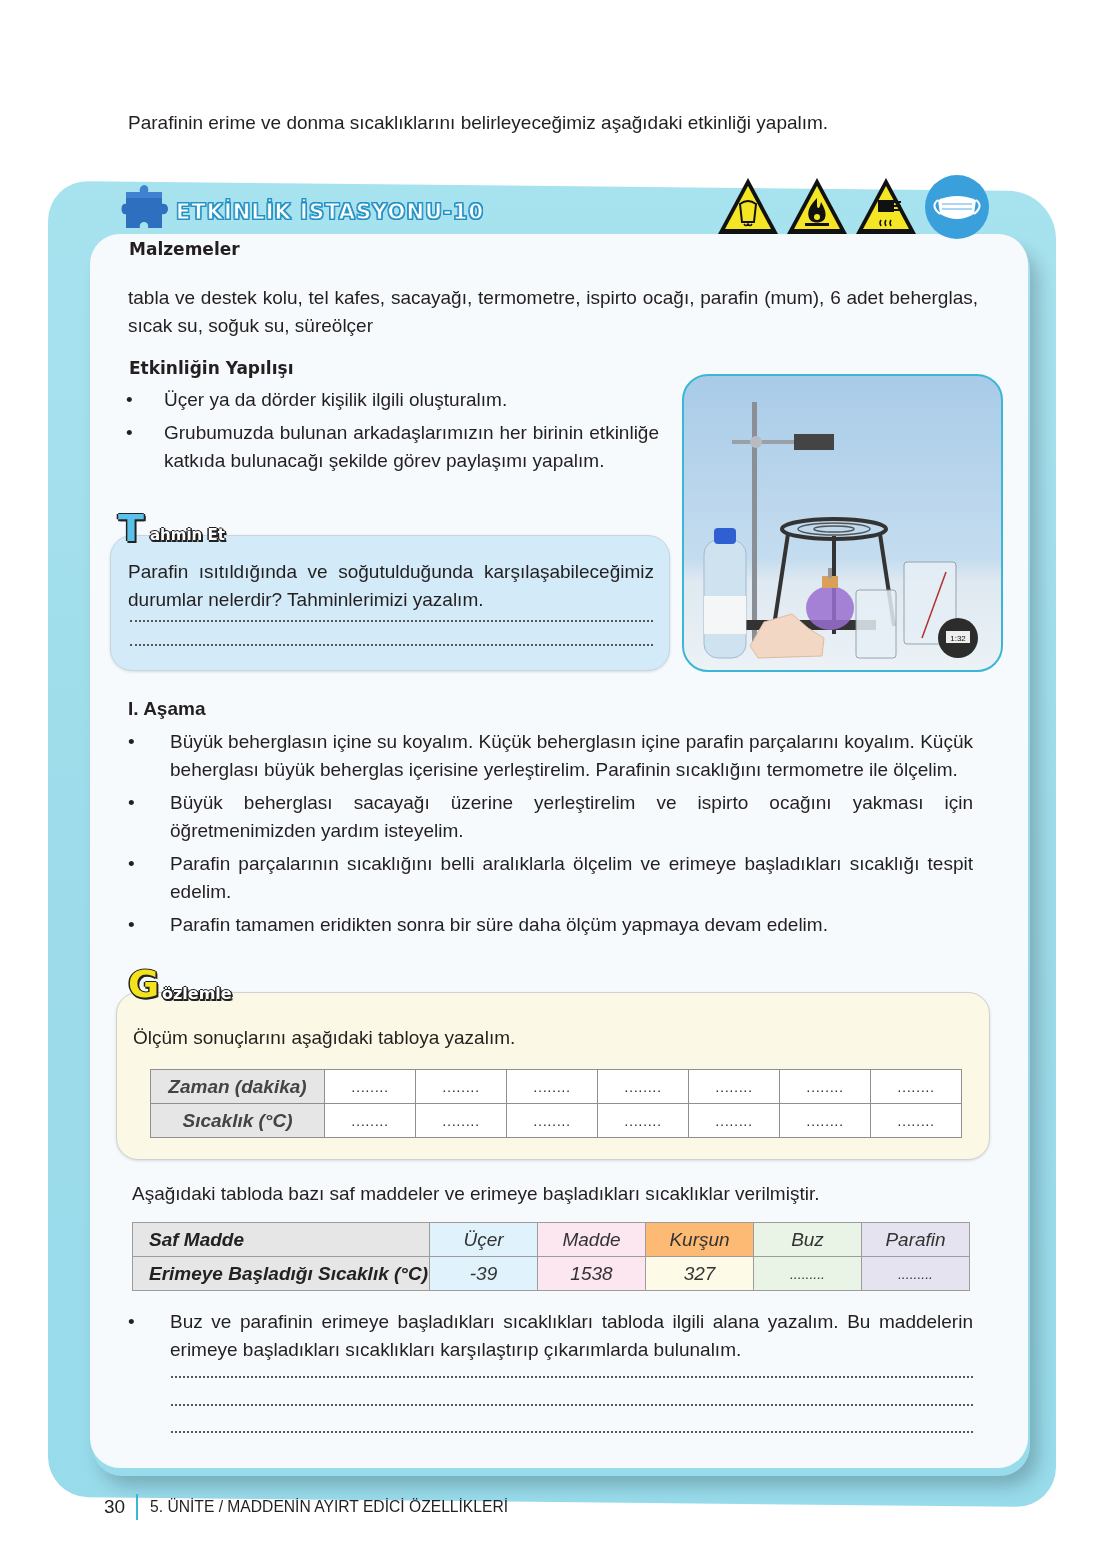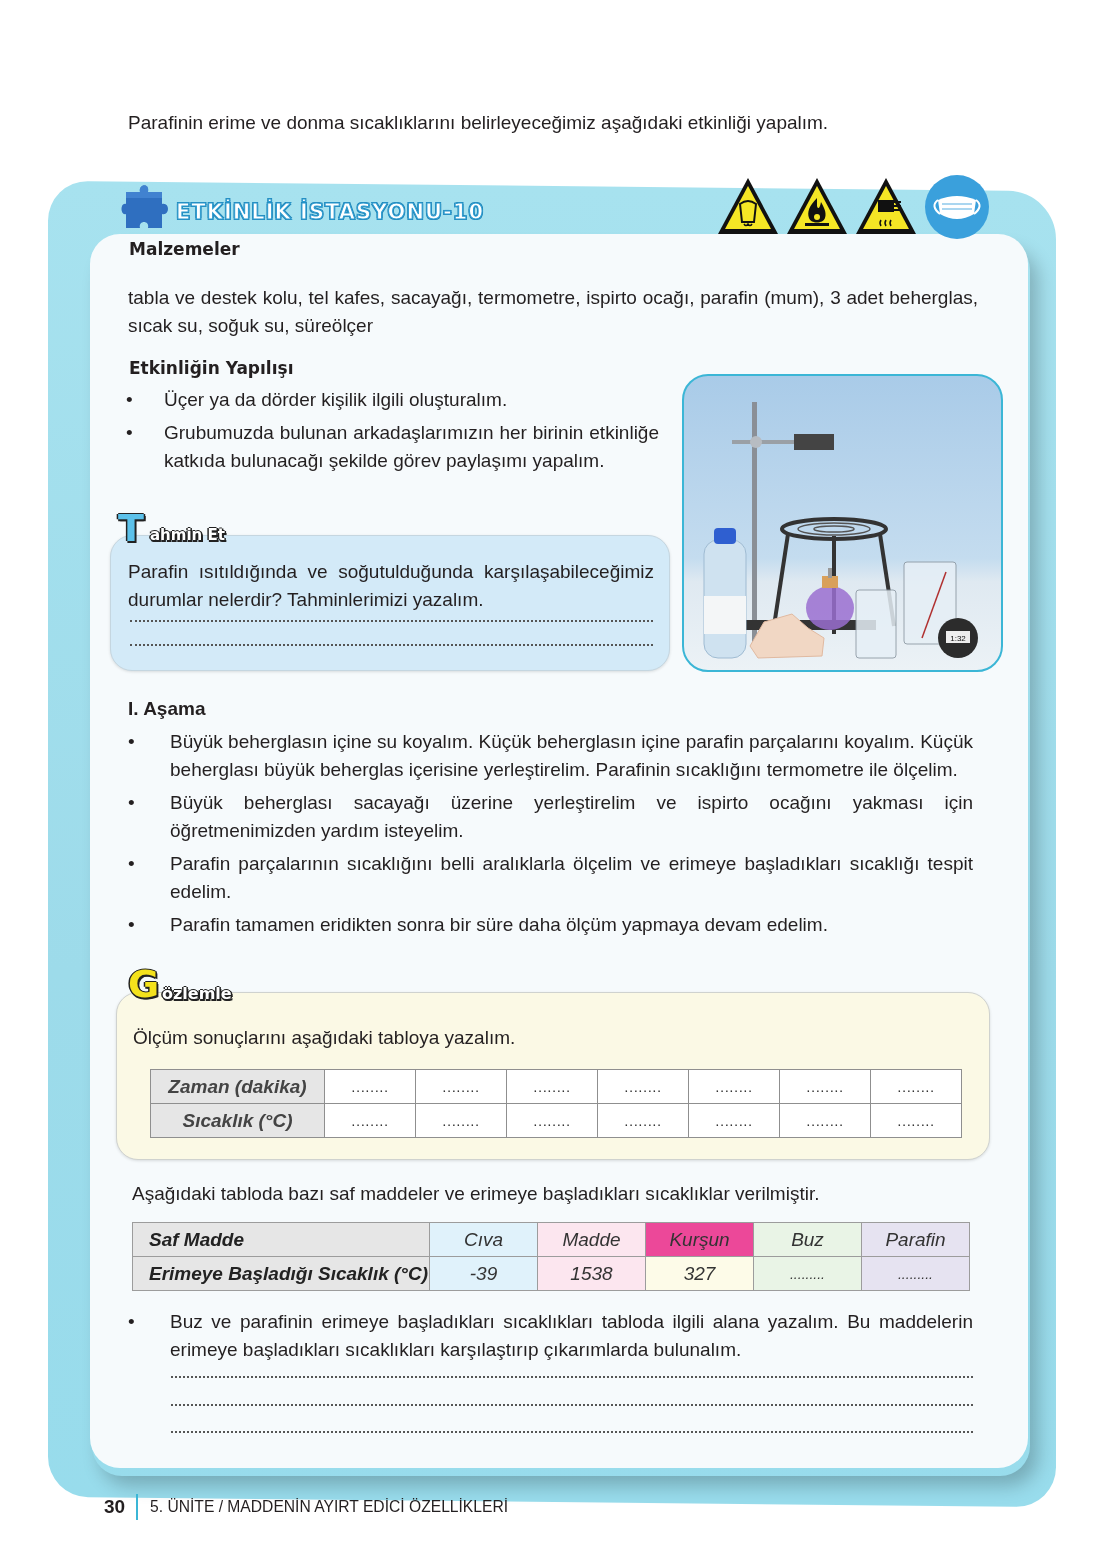"tabla ve destek kolu, tel" div.para { text: 3 -> 6 }
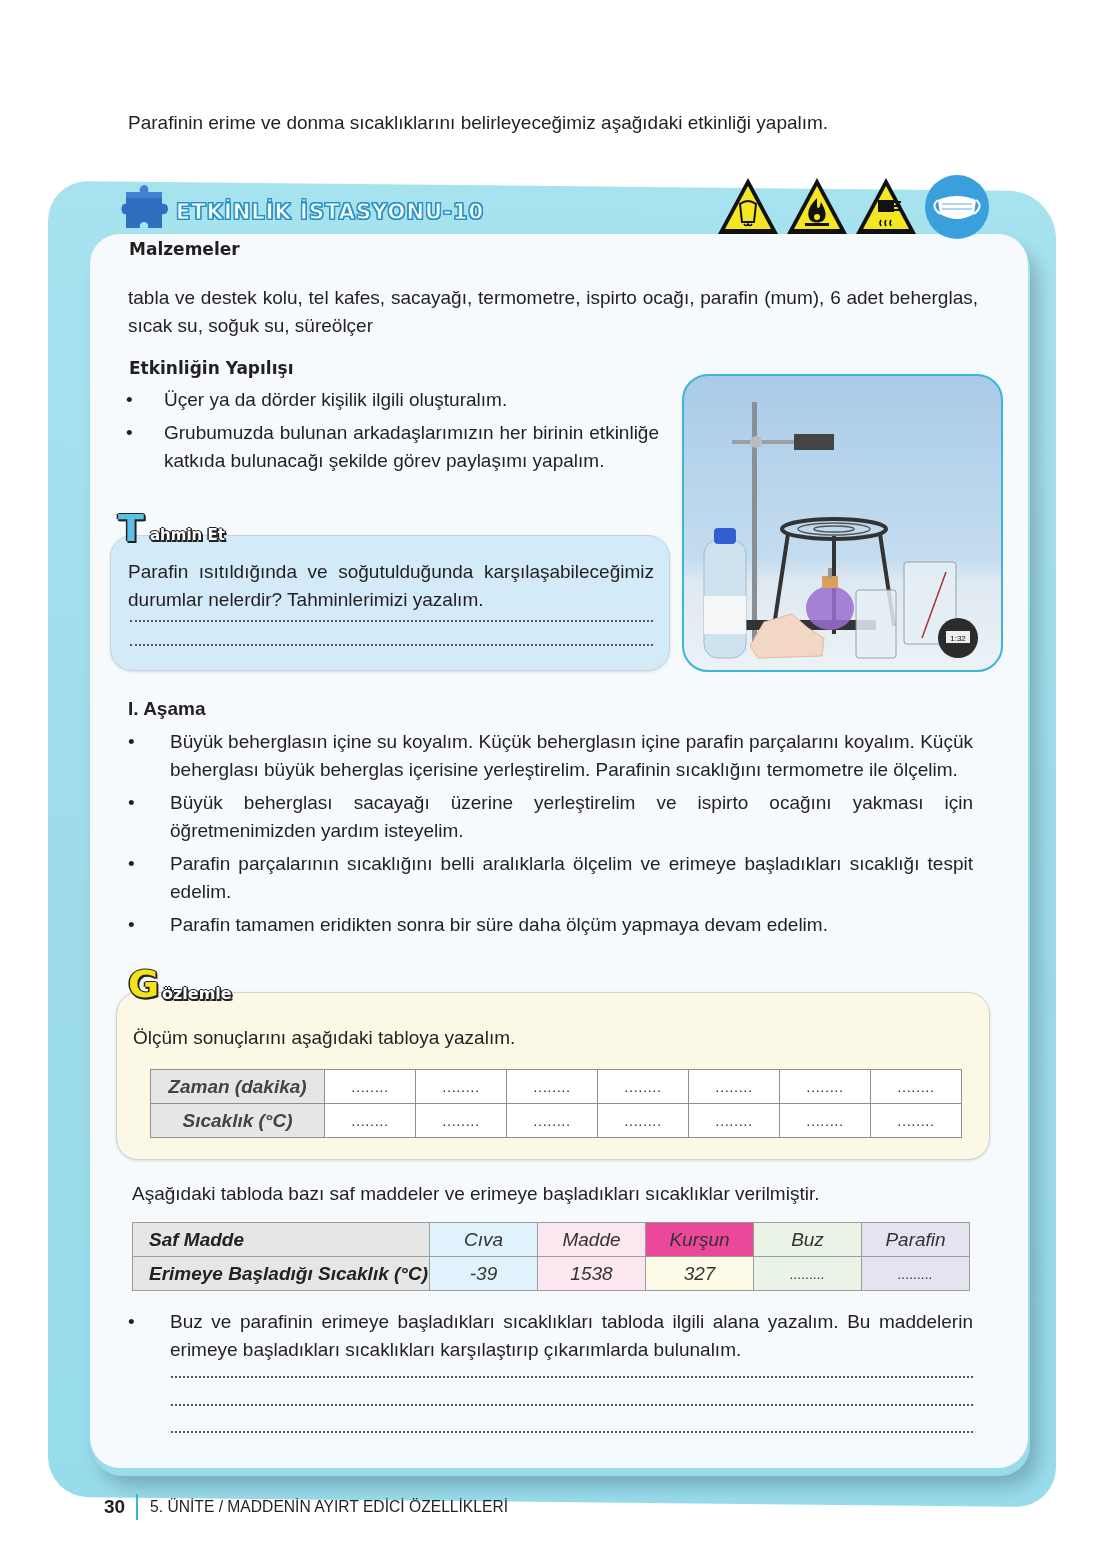"Cıva" td.c { text: Cıva -> Üçer }
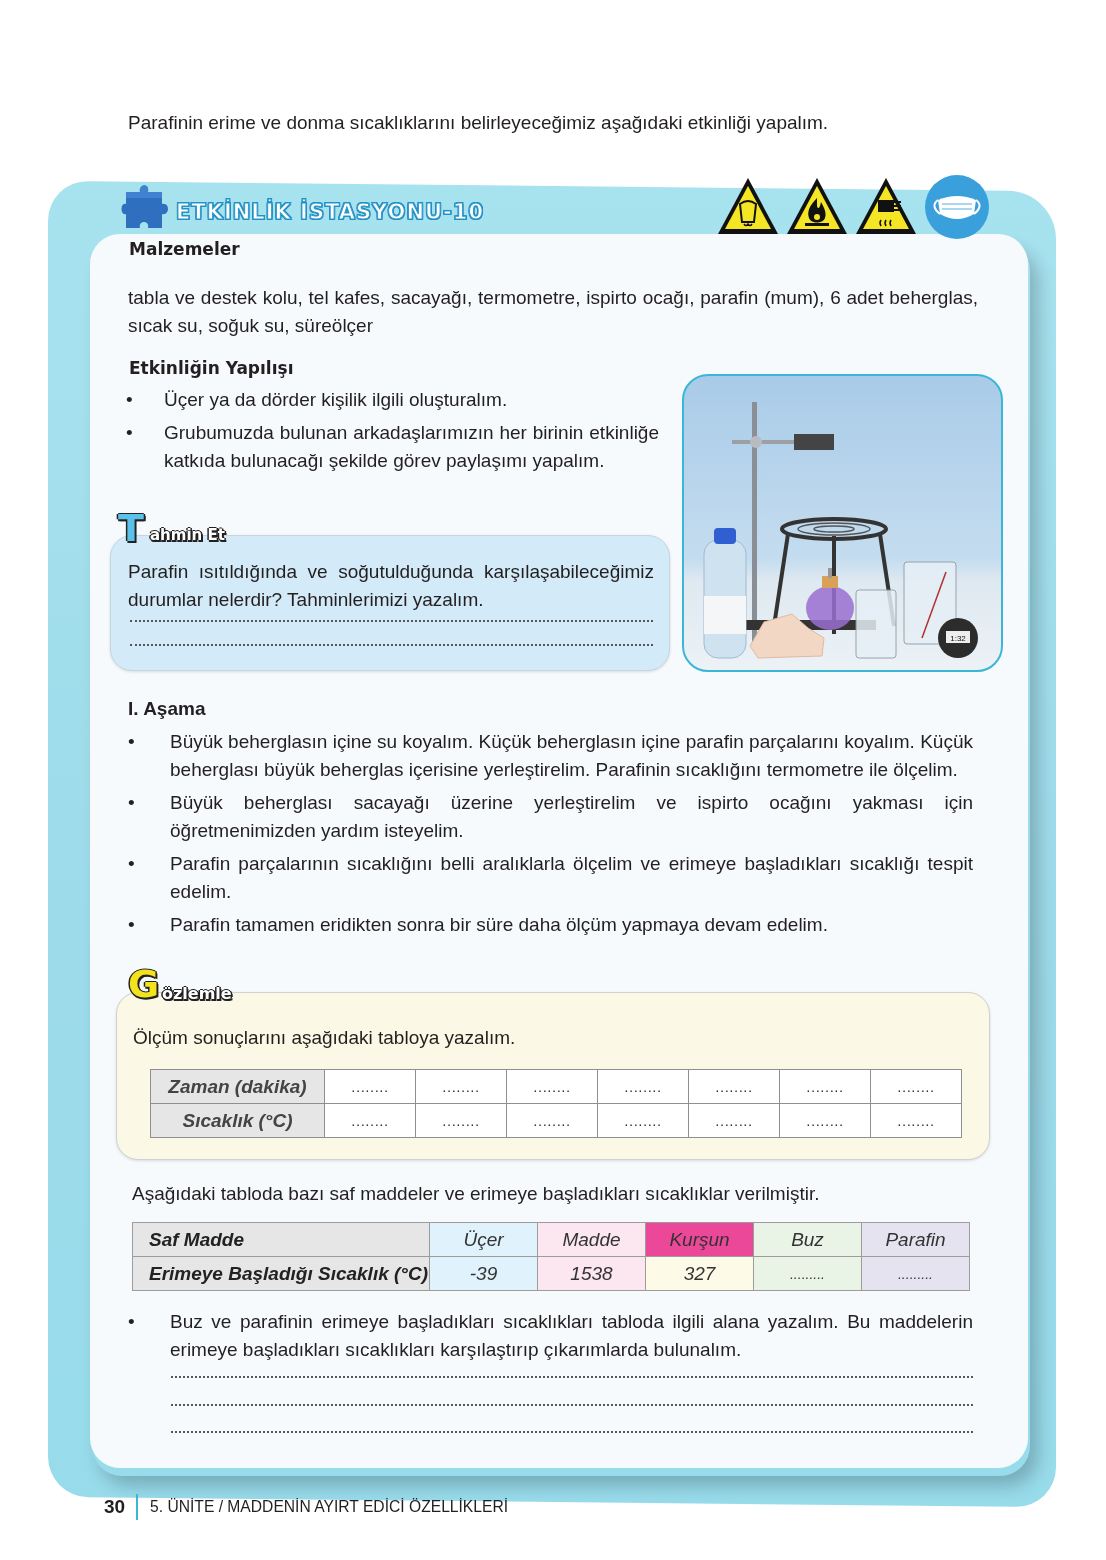"Kurşun" td.c { background: #ec4899 -> #fdba74 }
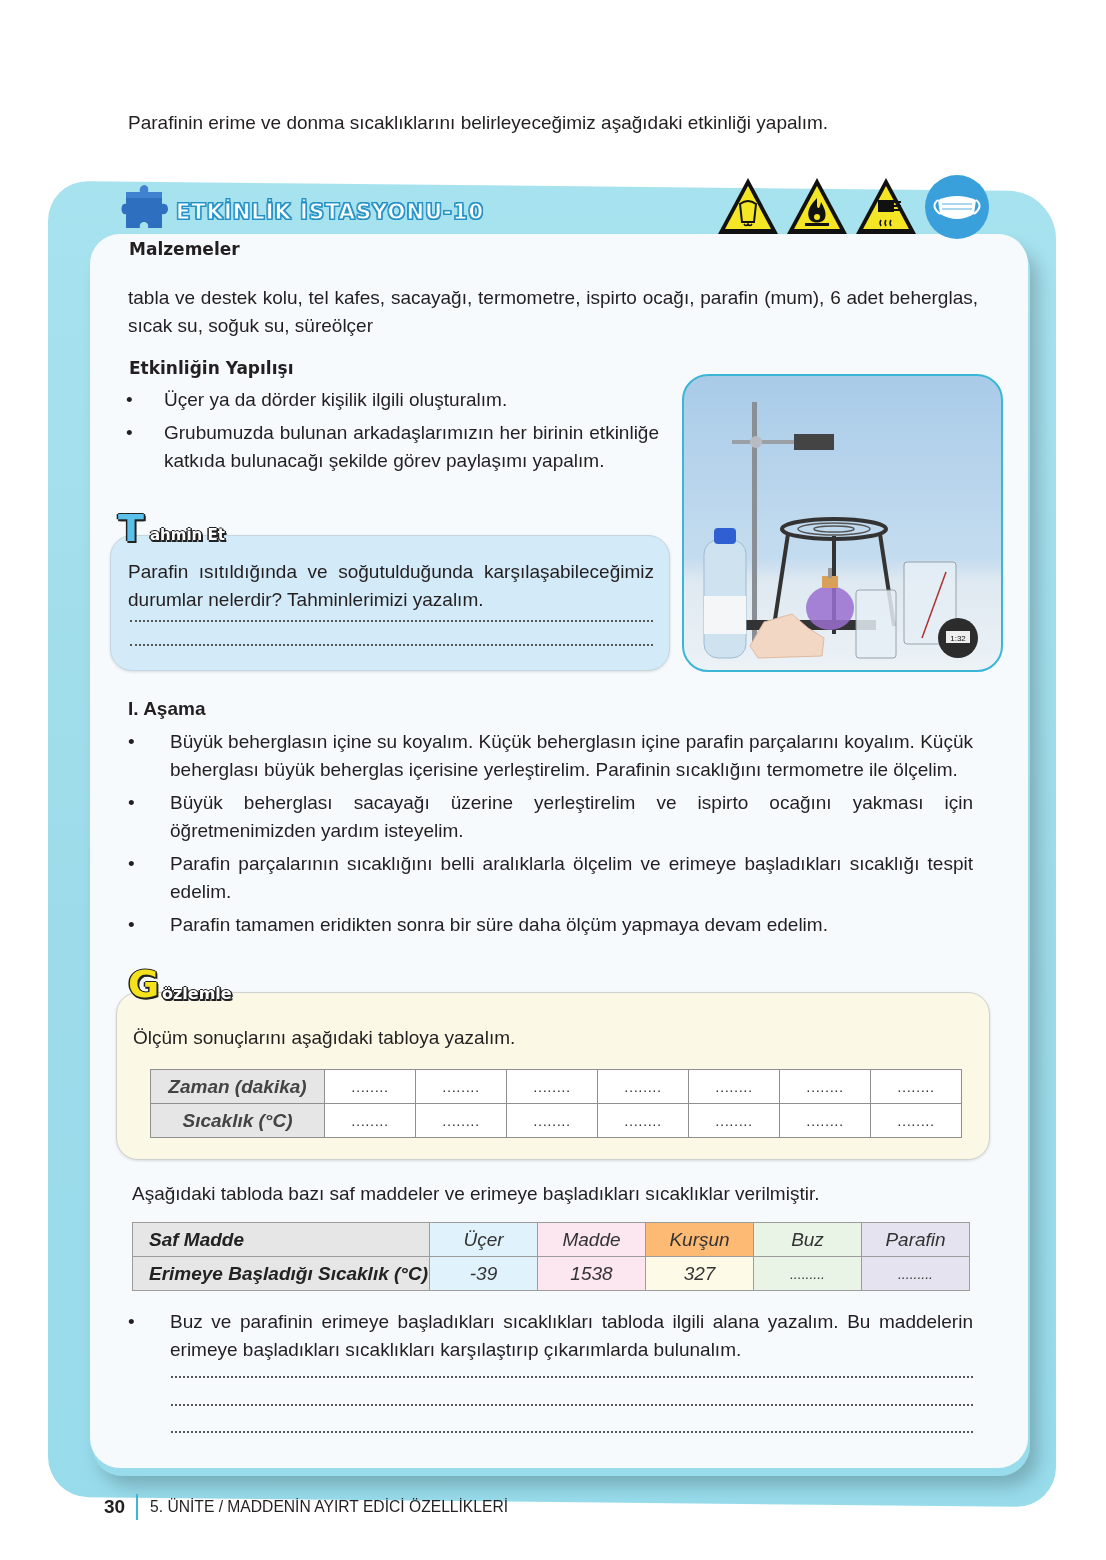"30" .footer-num { font-weight: bold -> normal }
